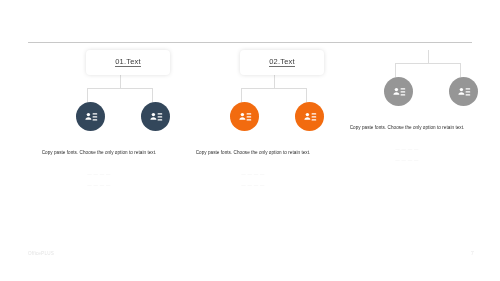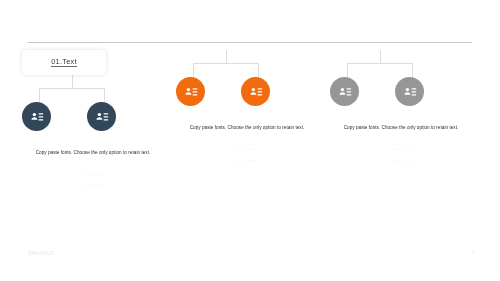"01.Text" .column { align-items: flex-start -> flex-end }
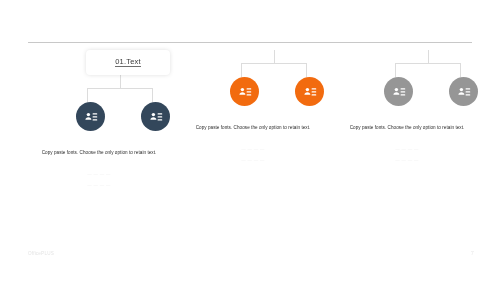"02.Text" div.head-card { html: none -> <div> <span>02.Text</span> </div> }
